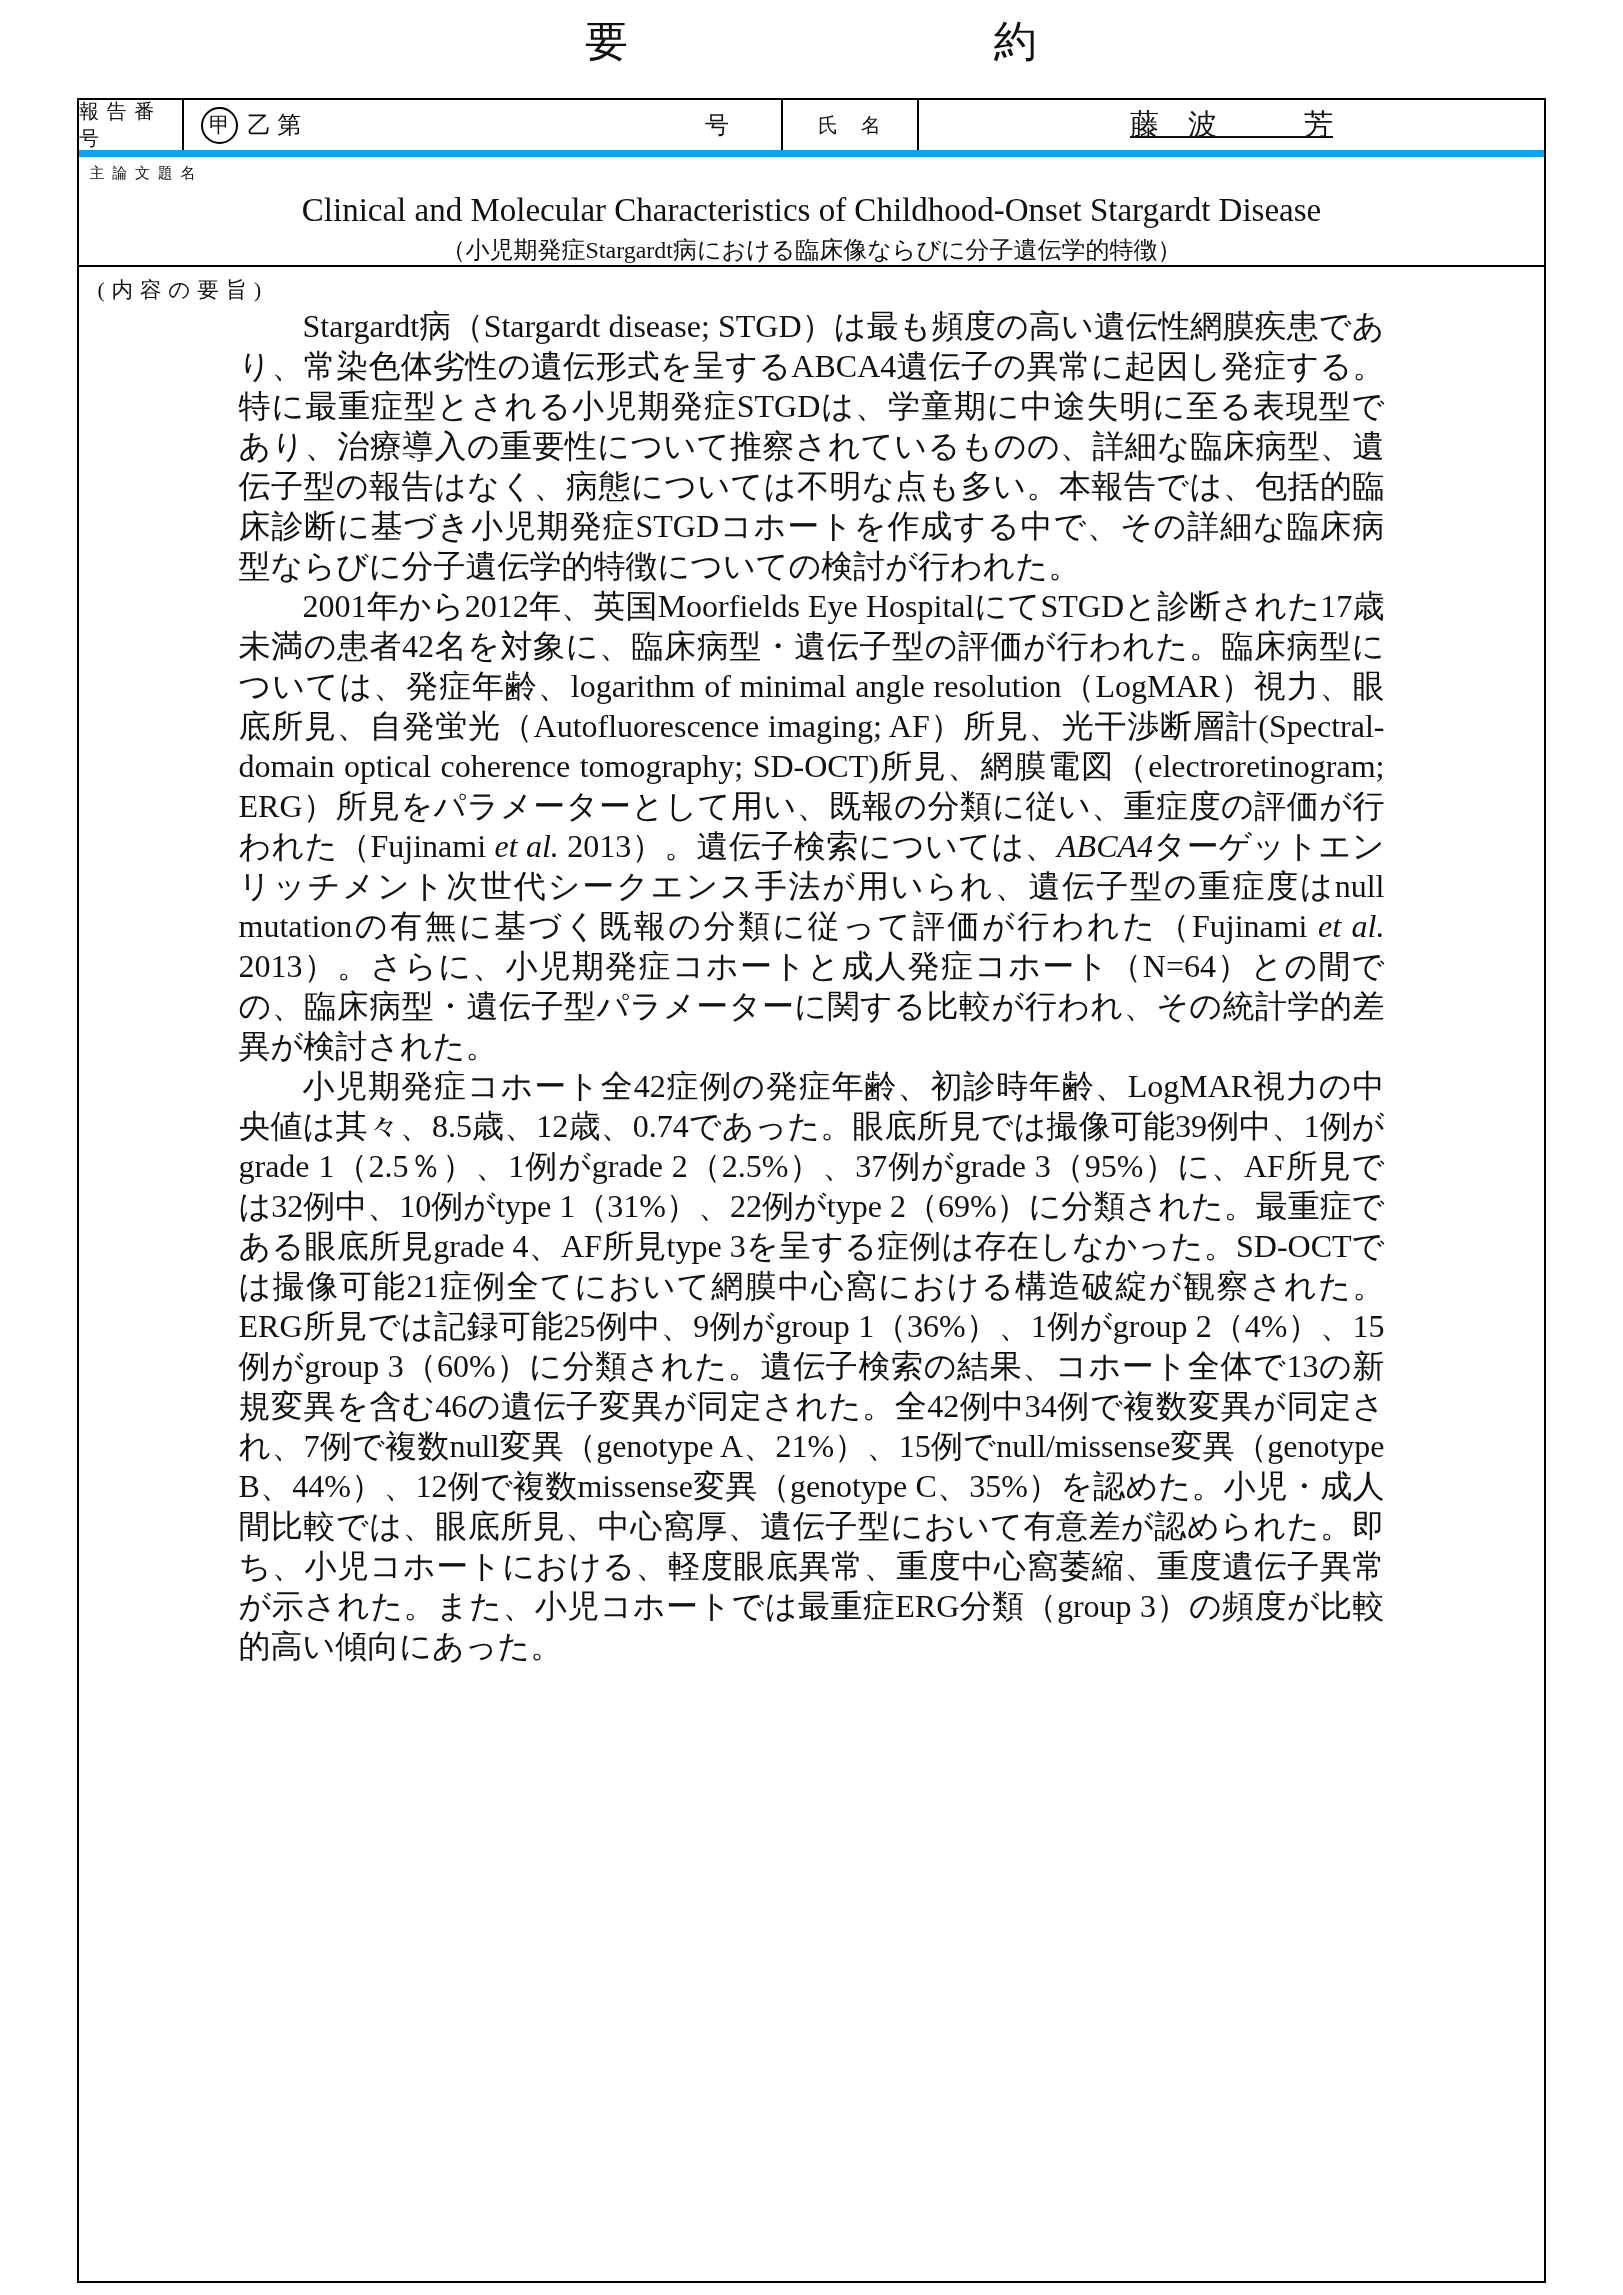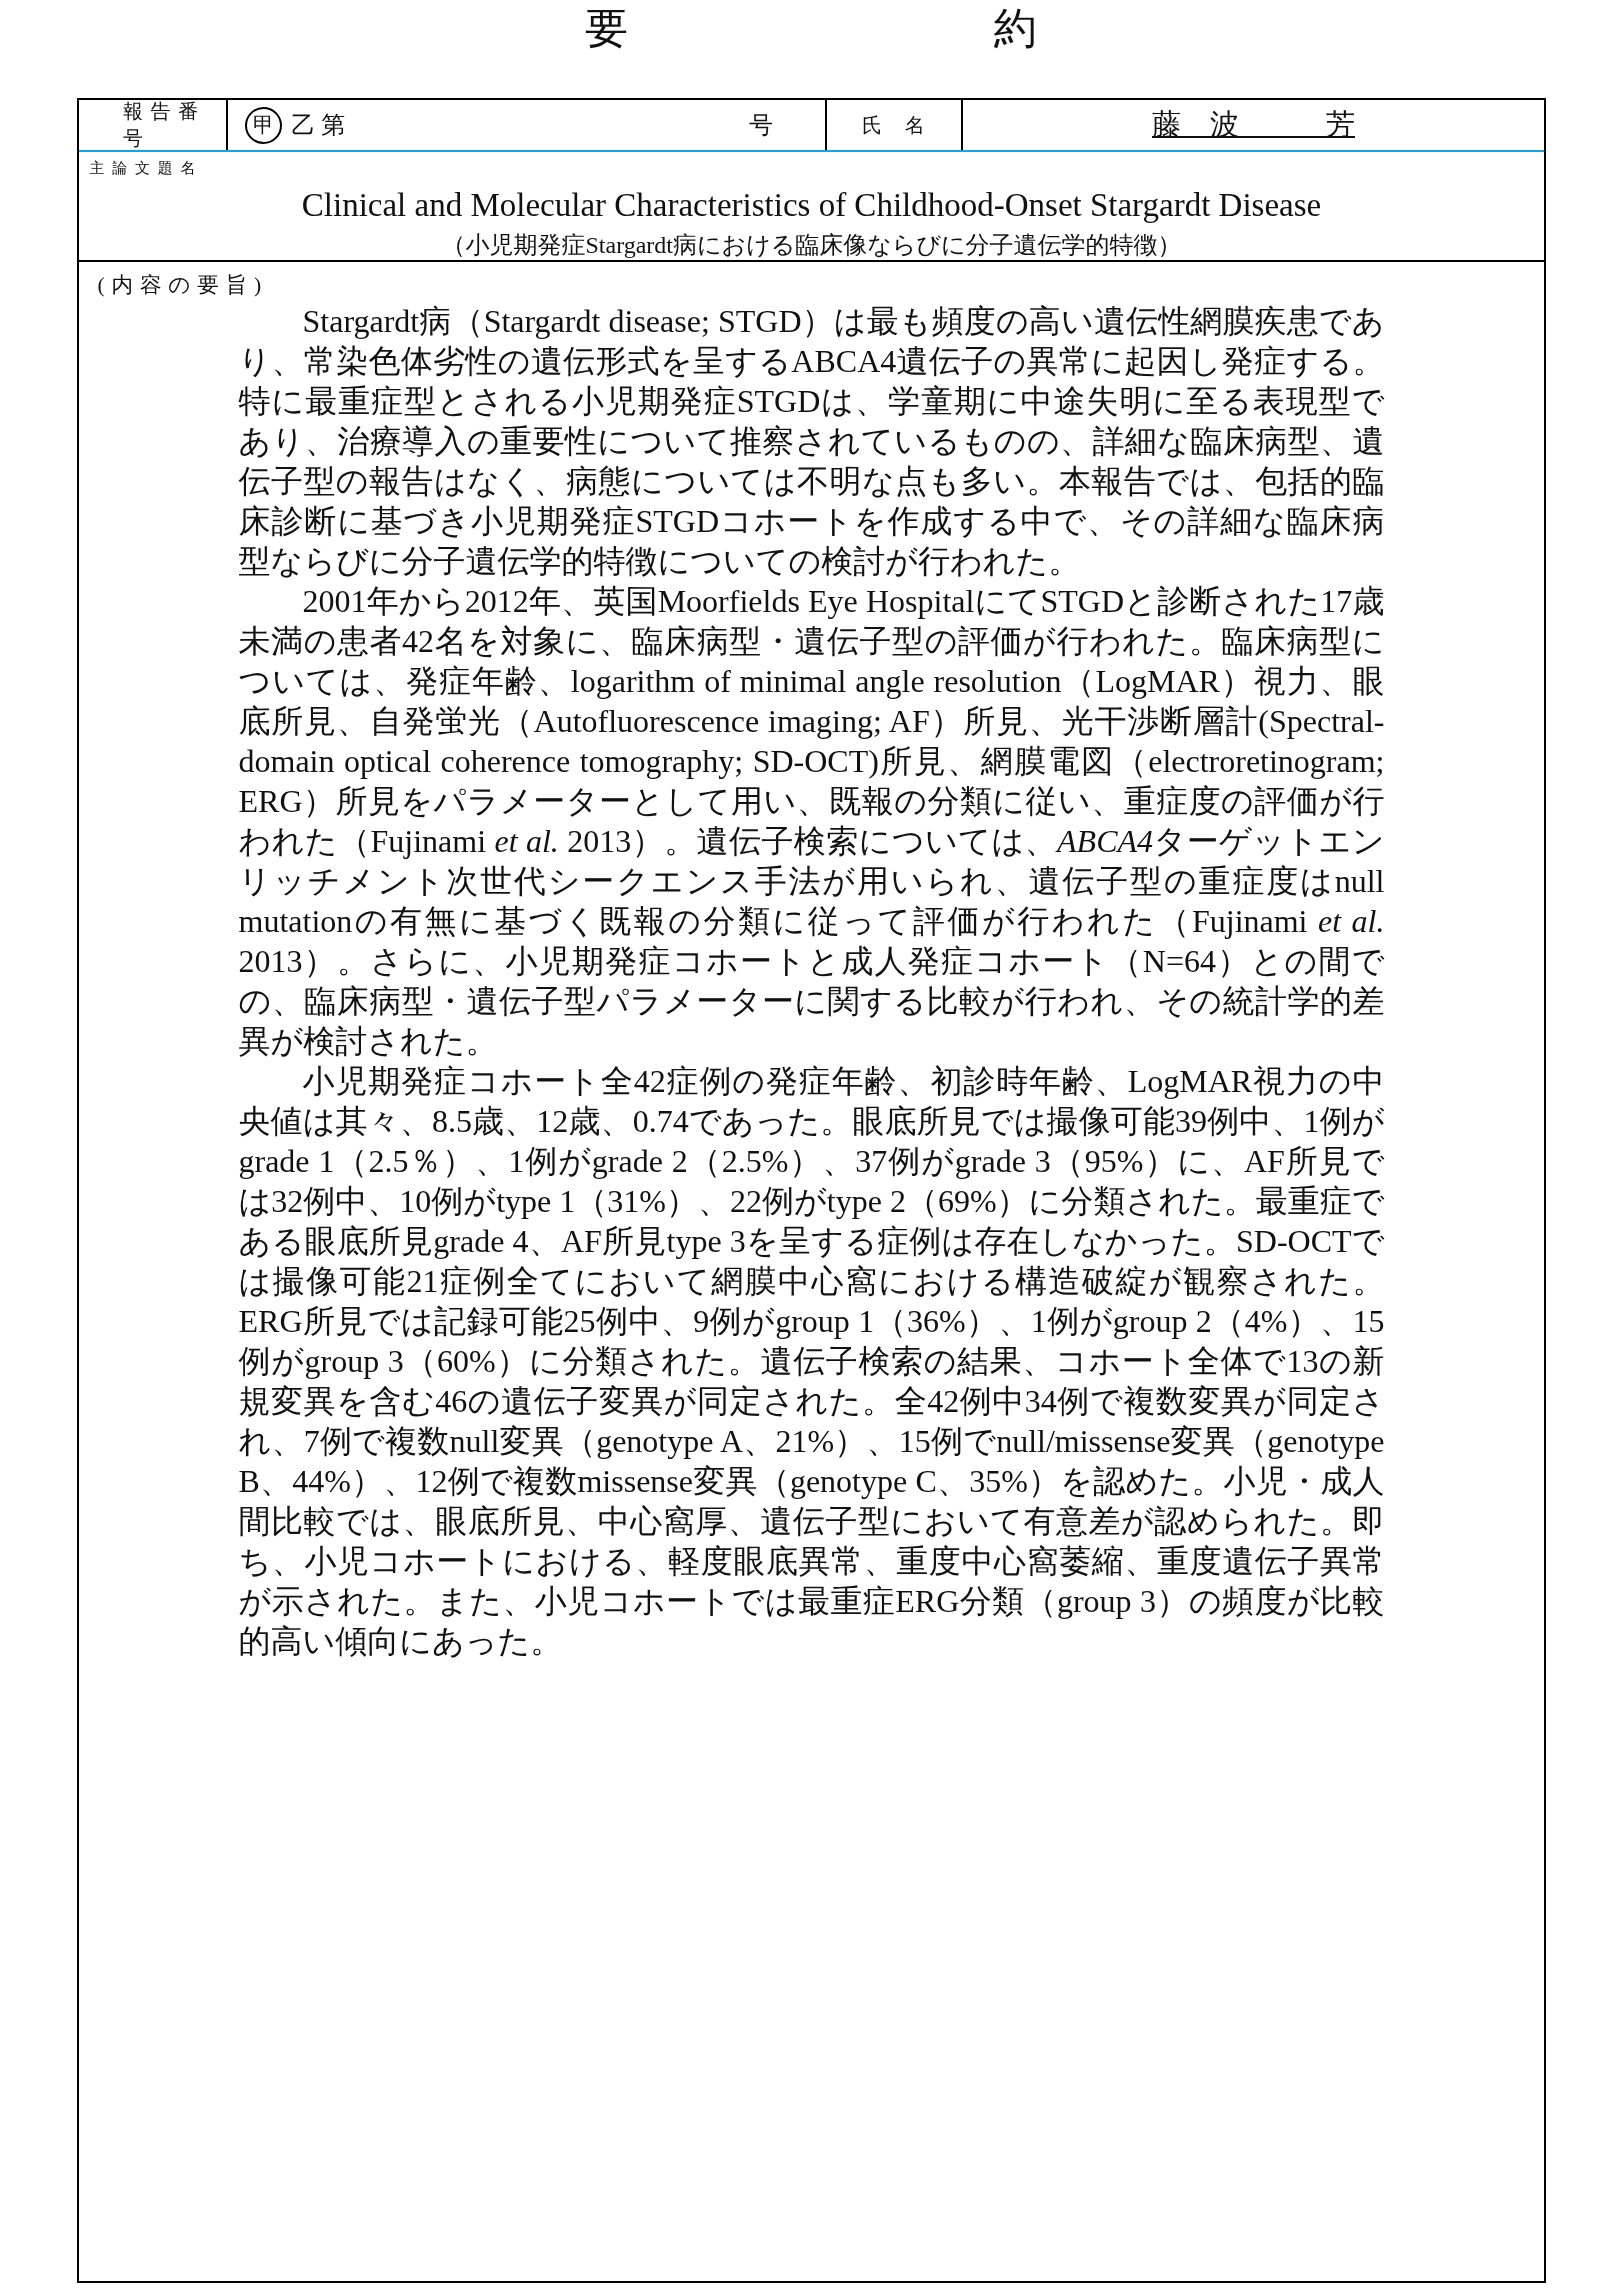"要 約" .page-title { margin: 0 -> 13px }
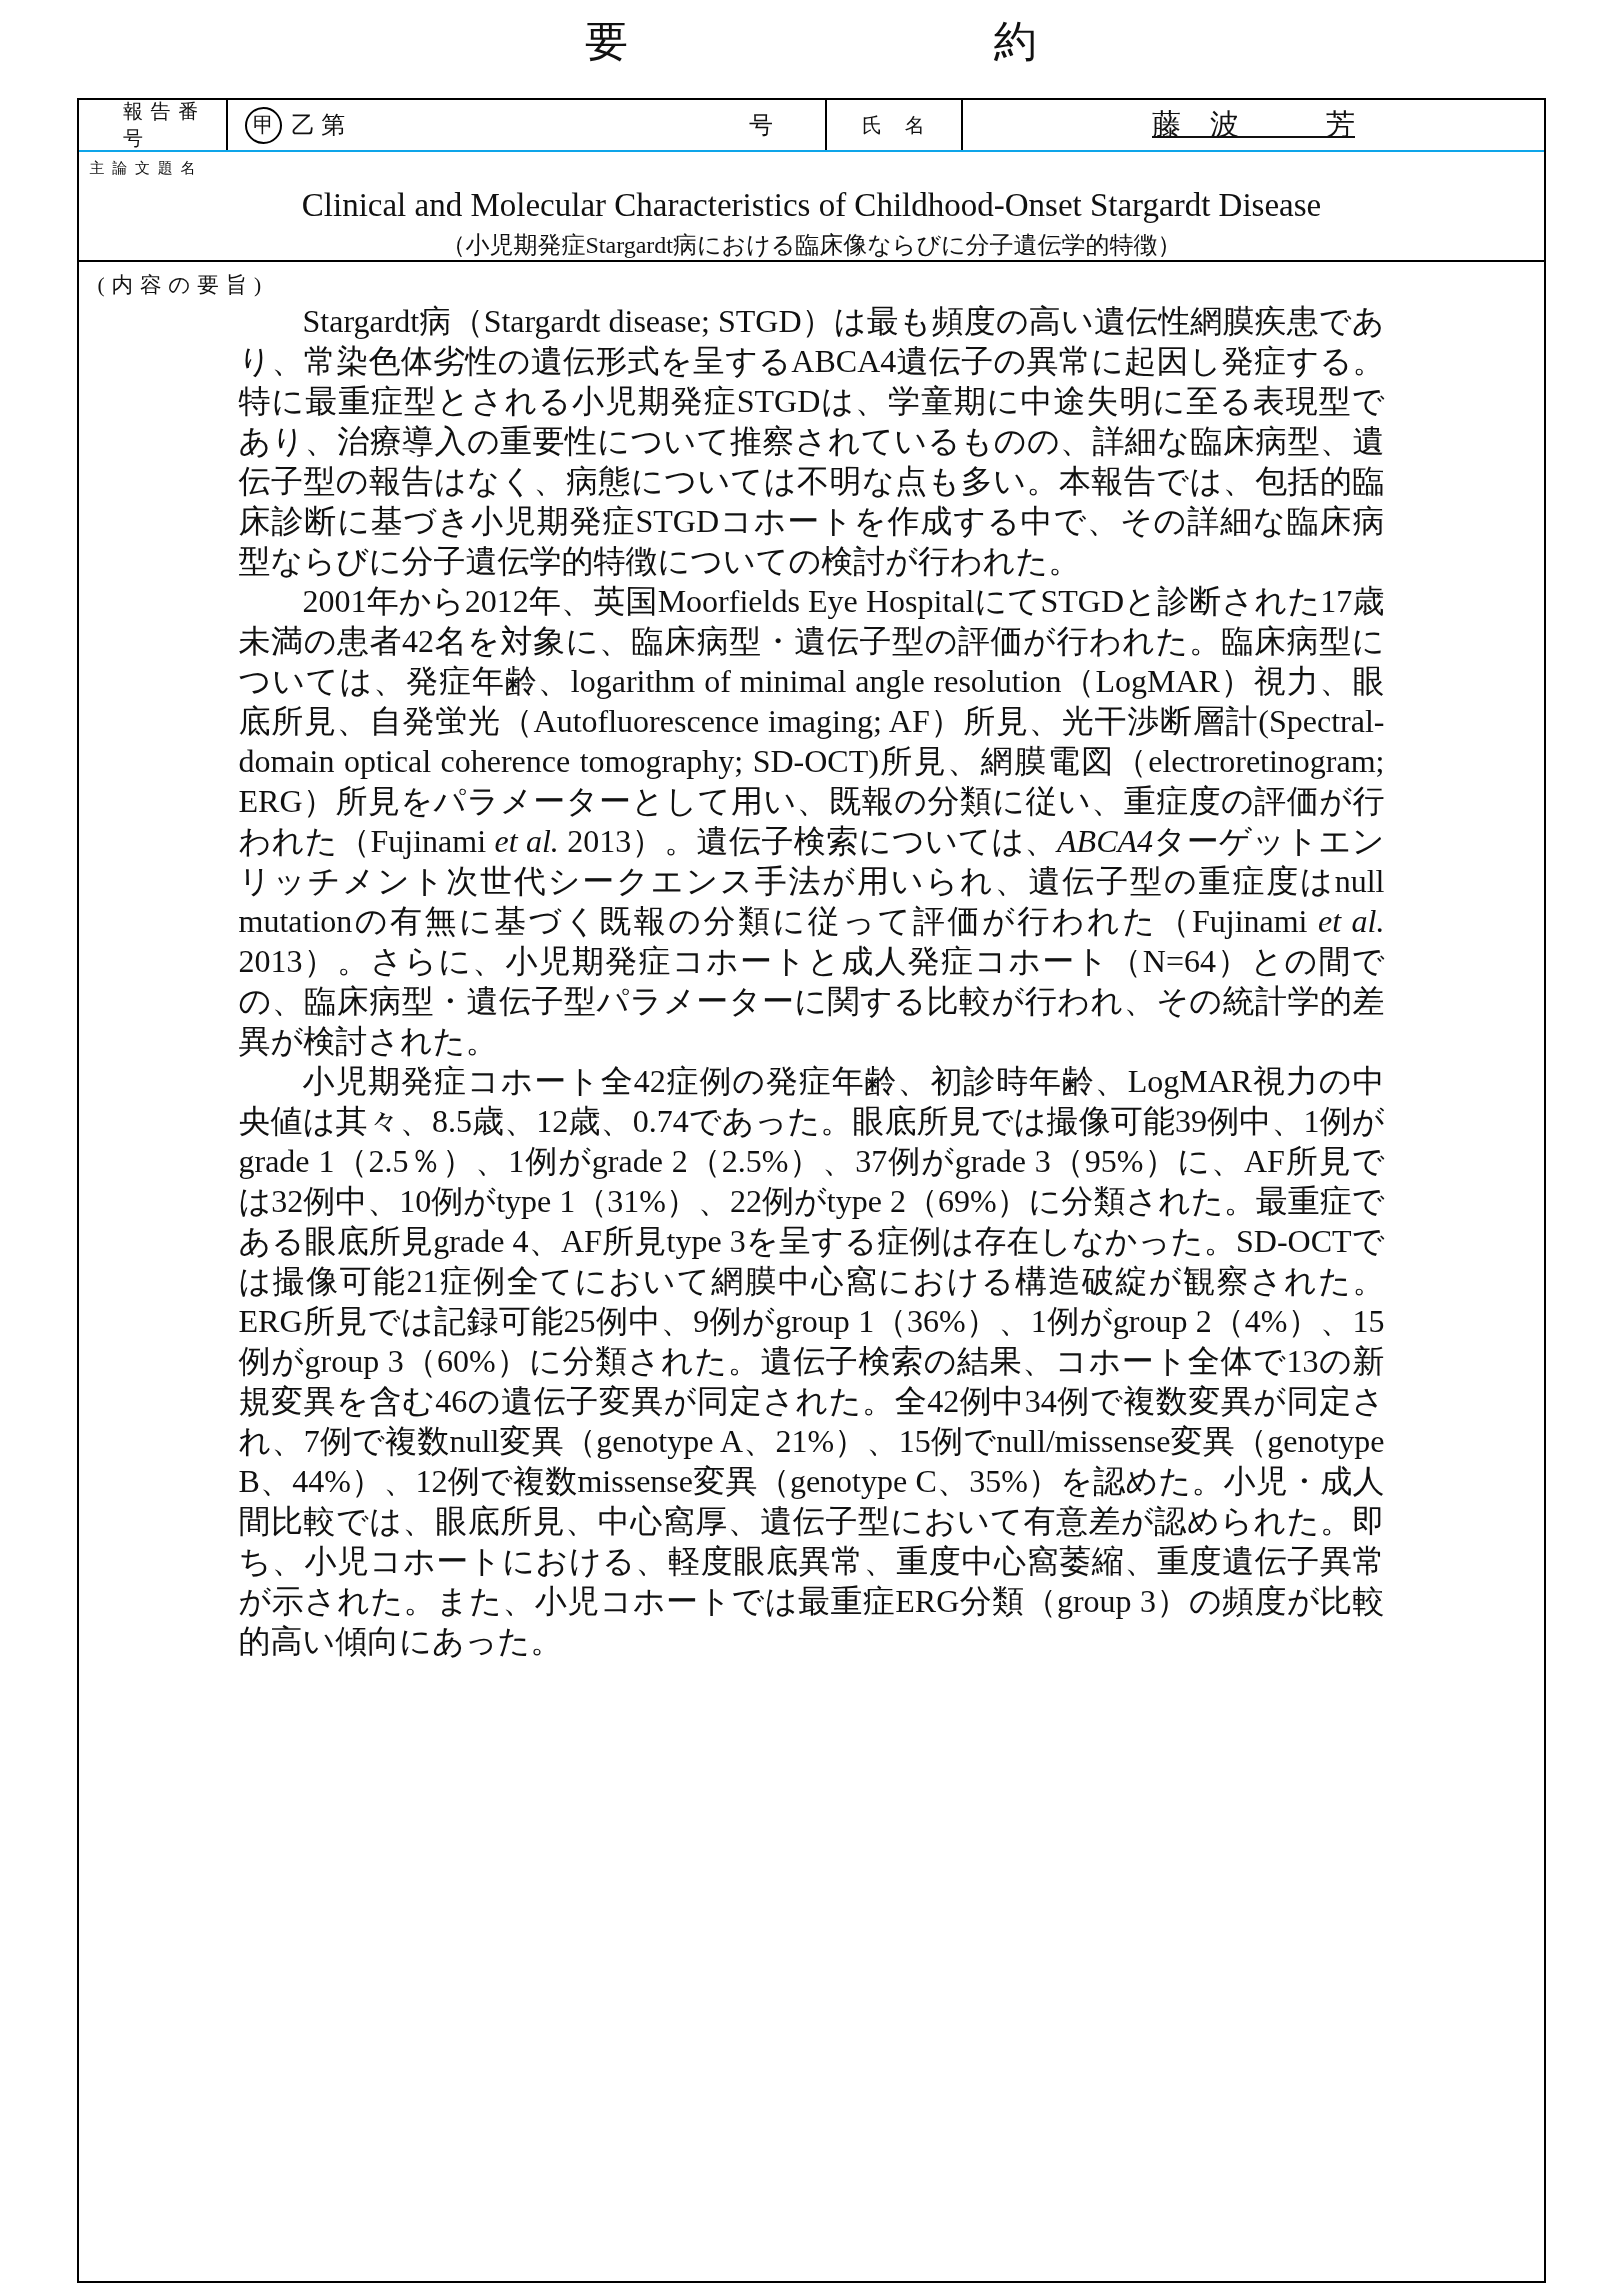"報 告 番 号" .header-row { border-bottom: 2px solid #0ea5e9 -> 7px solid #0ea5e9; padding-left: 44px -> none }
